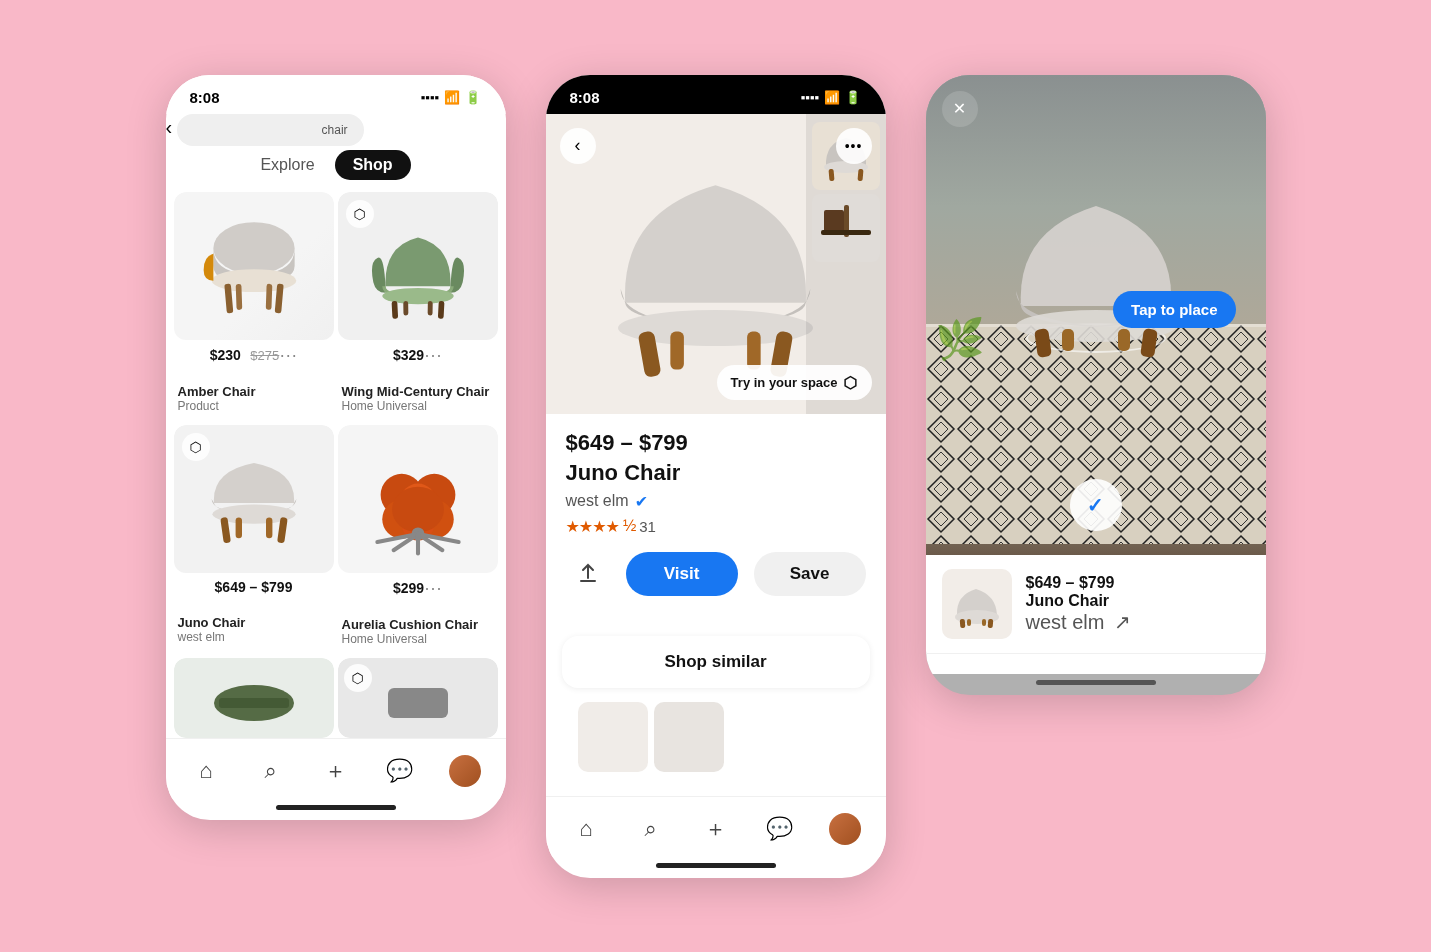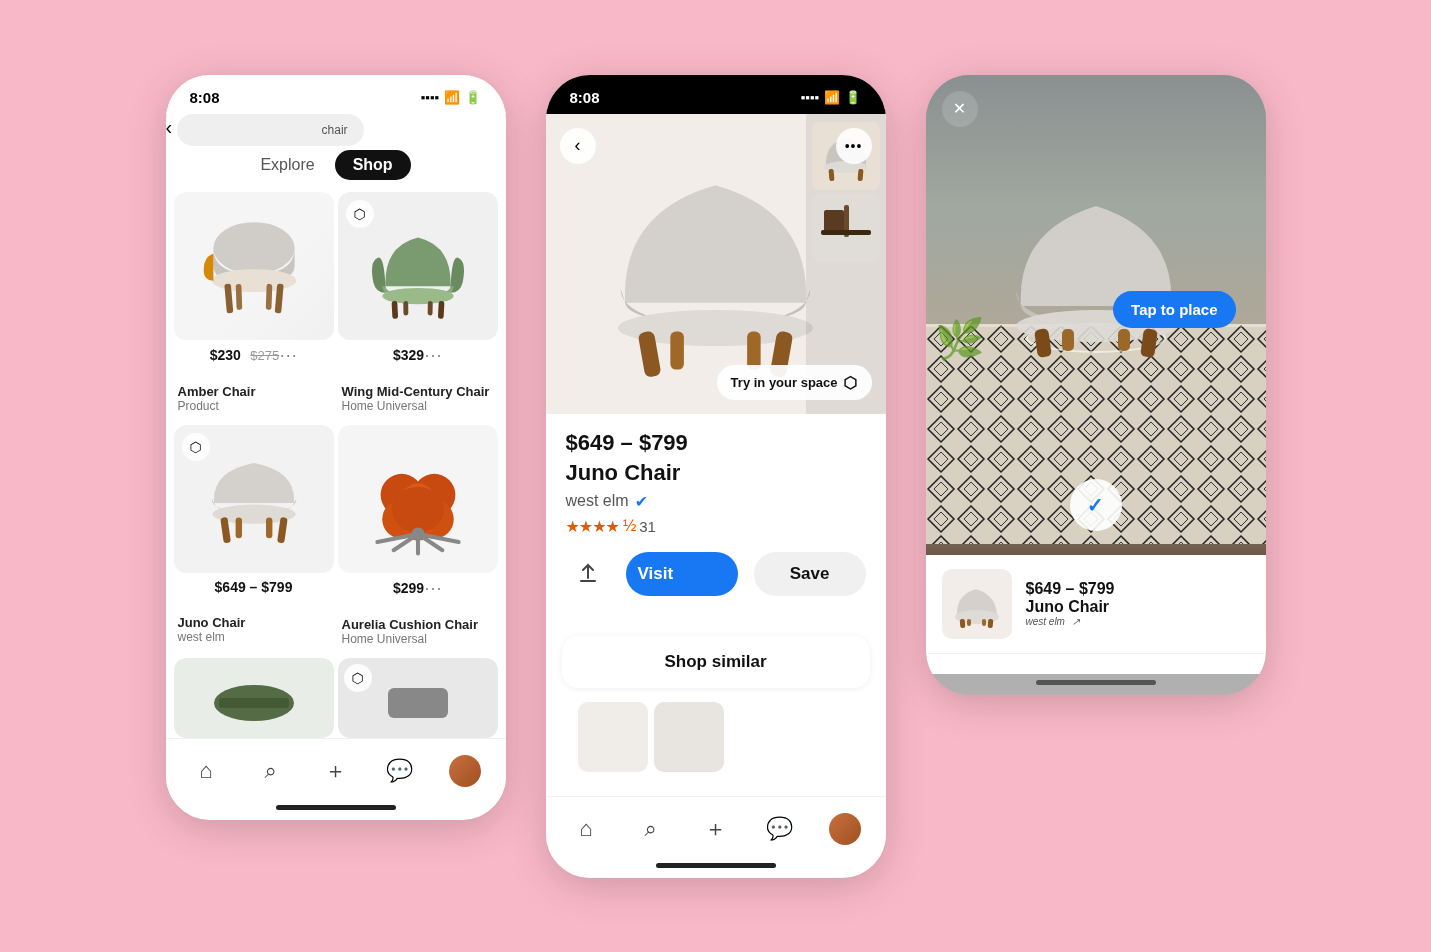"Visit" .visit-btn { text-align: left -> center }
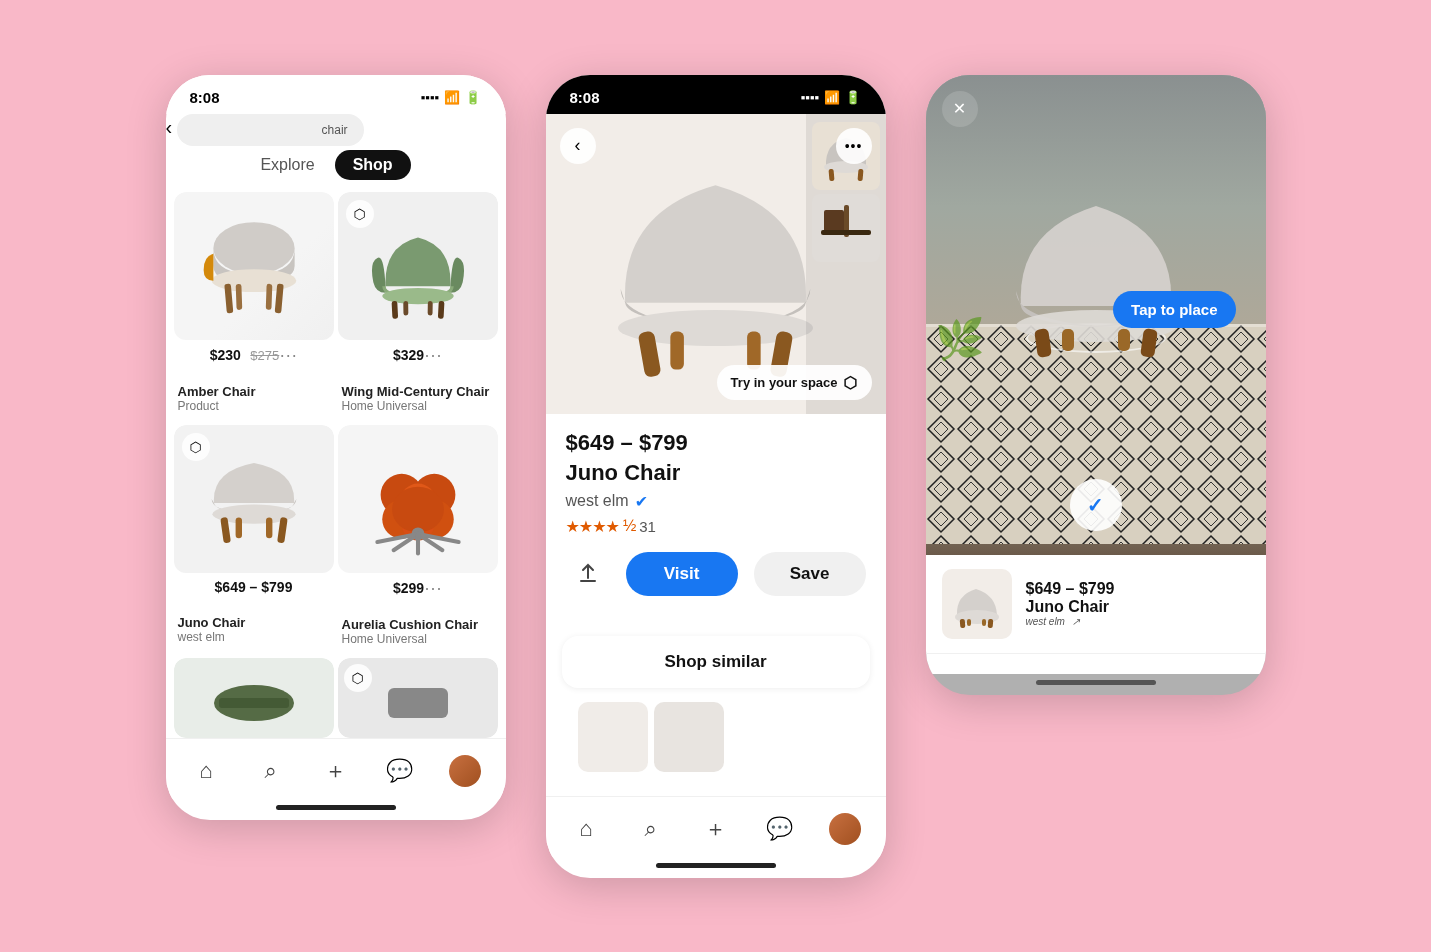"west elm ↗" .ar-product-brand { font-size: 10px -> 20px; font-style: italic -> none }
